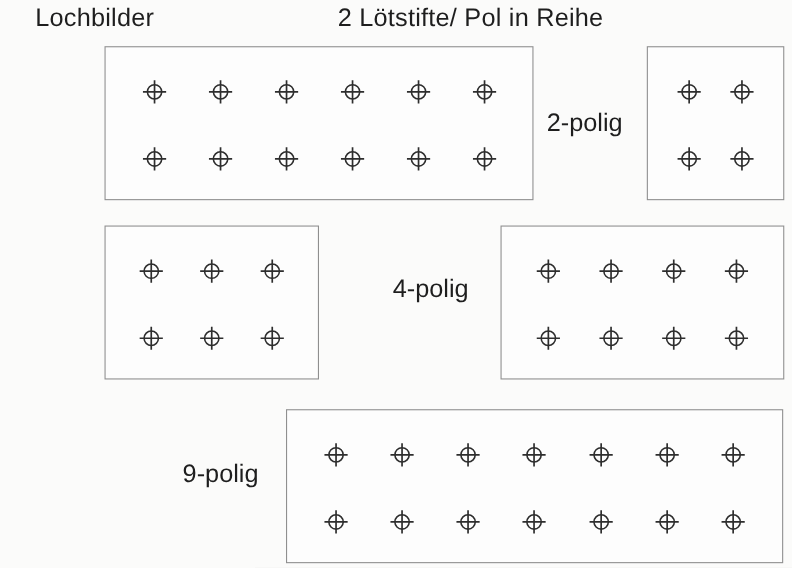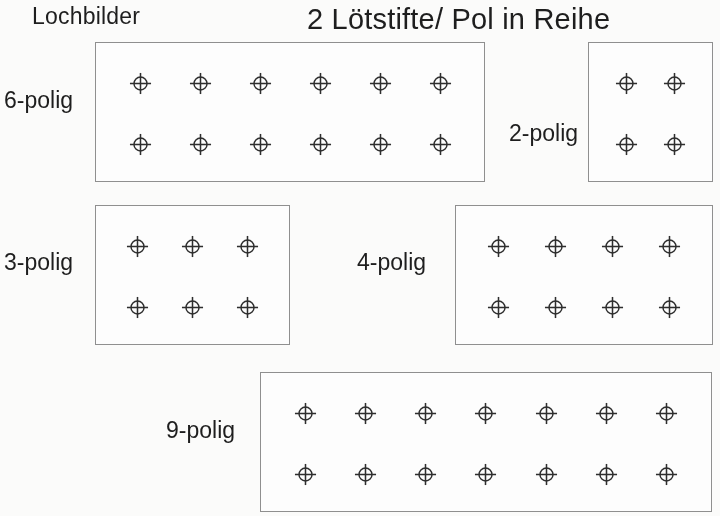"2 Lötstifte/ Pol in Reihe" .subtitle { font-size: 29px -> 23px }
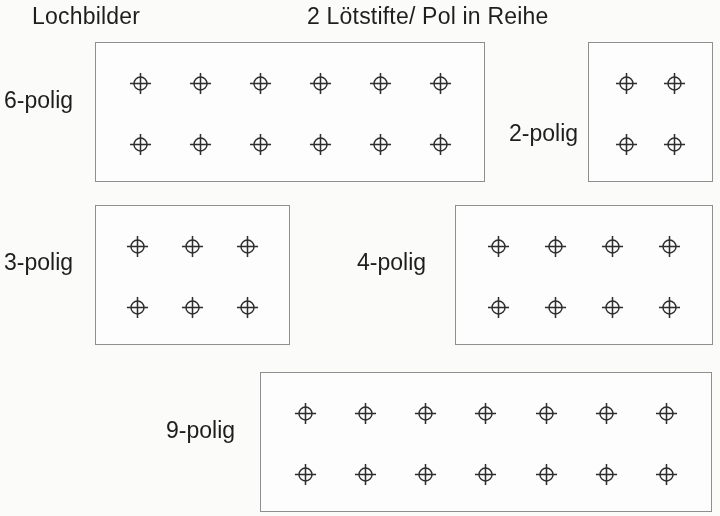"6-polig" div.plabel { html: <div>6-polig</div> -> none }
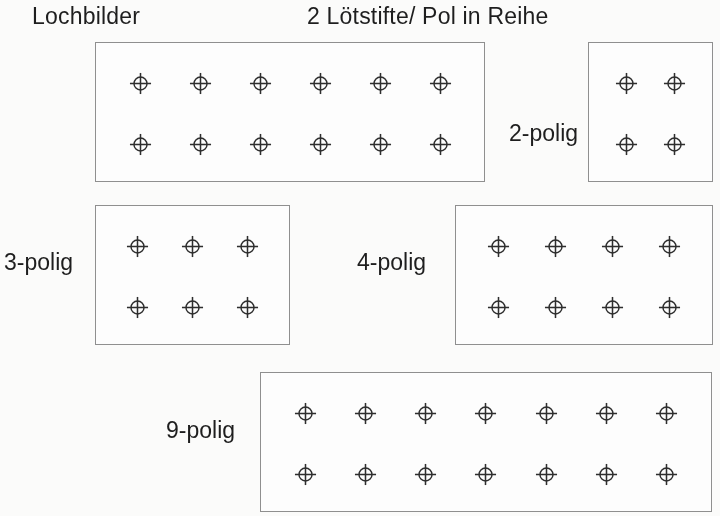"2-polig" .lbl-1 { left: 509px -> 497px; margin-top: 22px -> none }
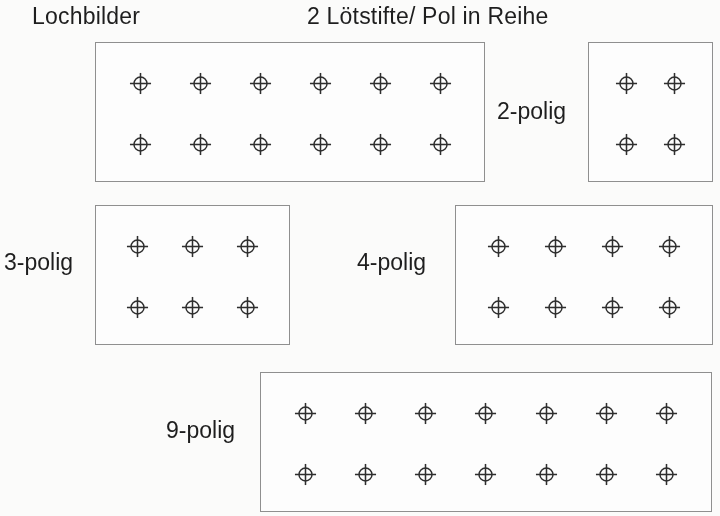"3-polig" div.plabel { html: <div>3-polig</div> -> none }
